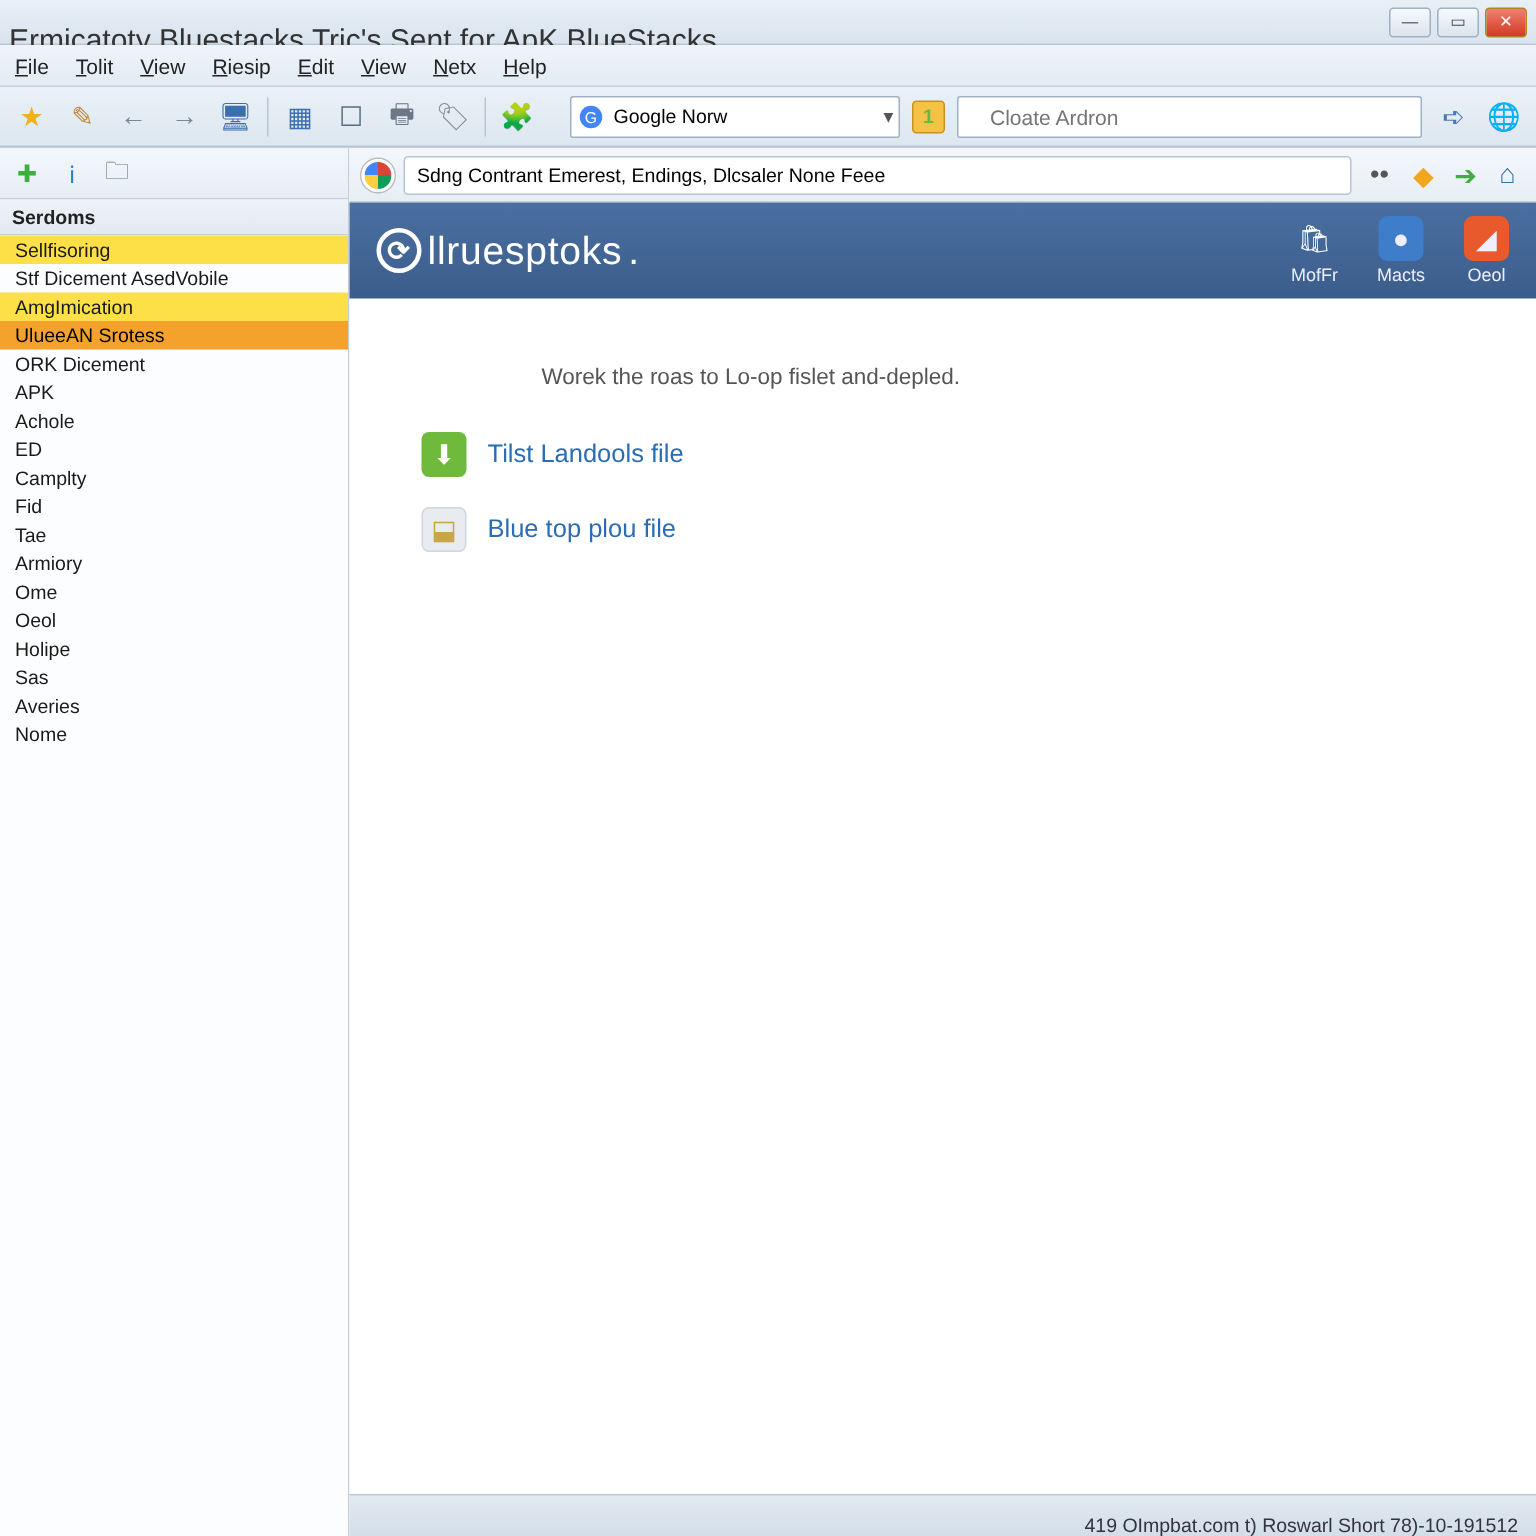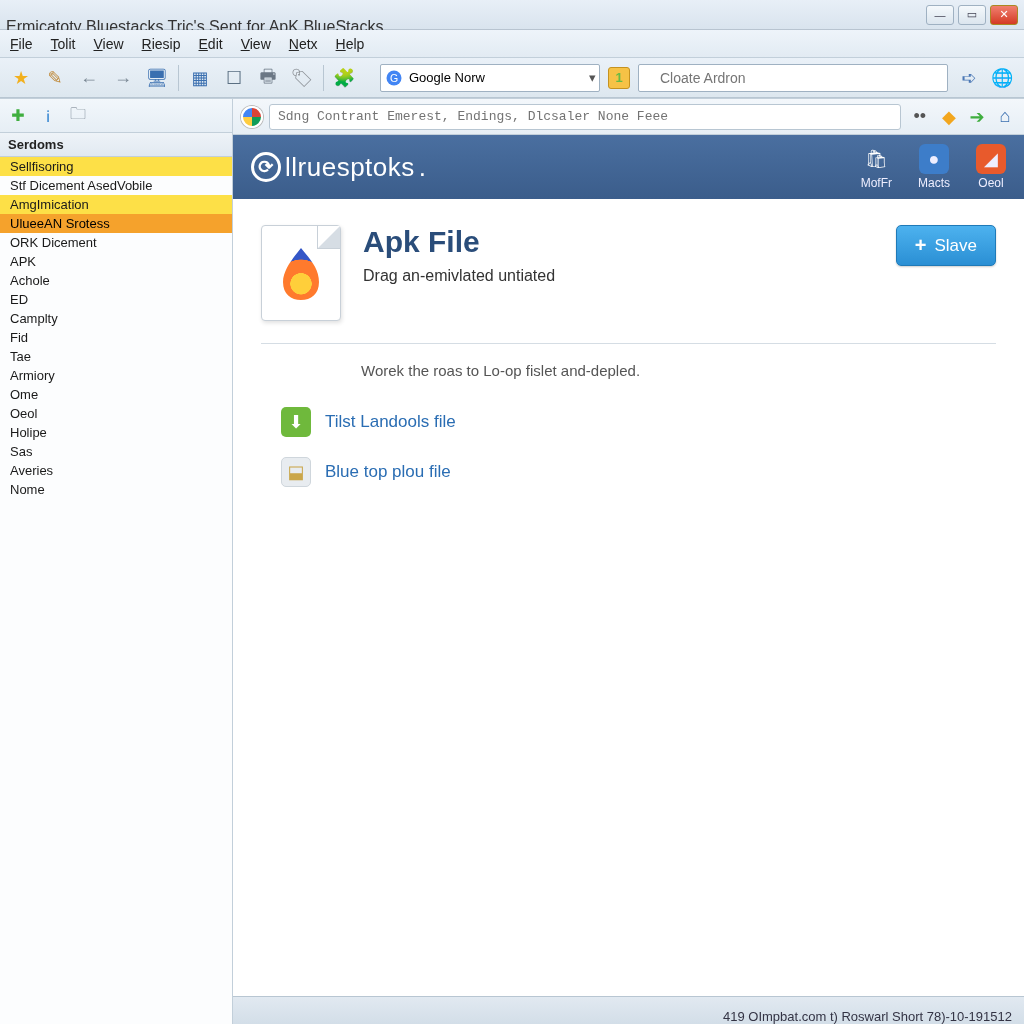"Ermicatoty Bluestacks Tric's Sent for" .titlebar .title-text { font-size: 16px -> 20px }
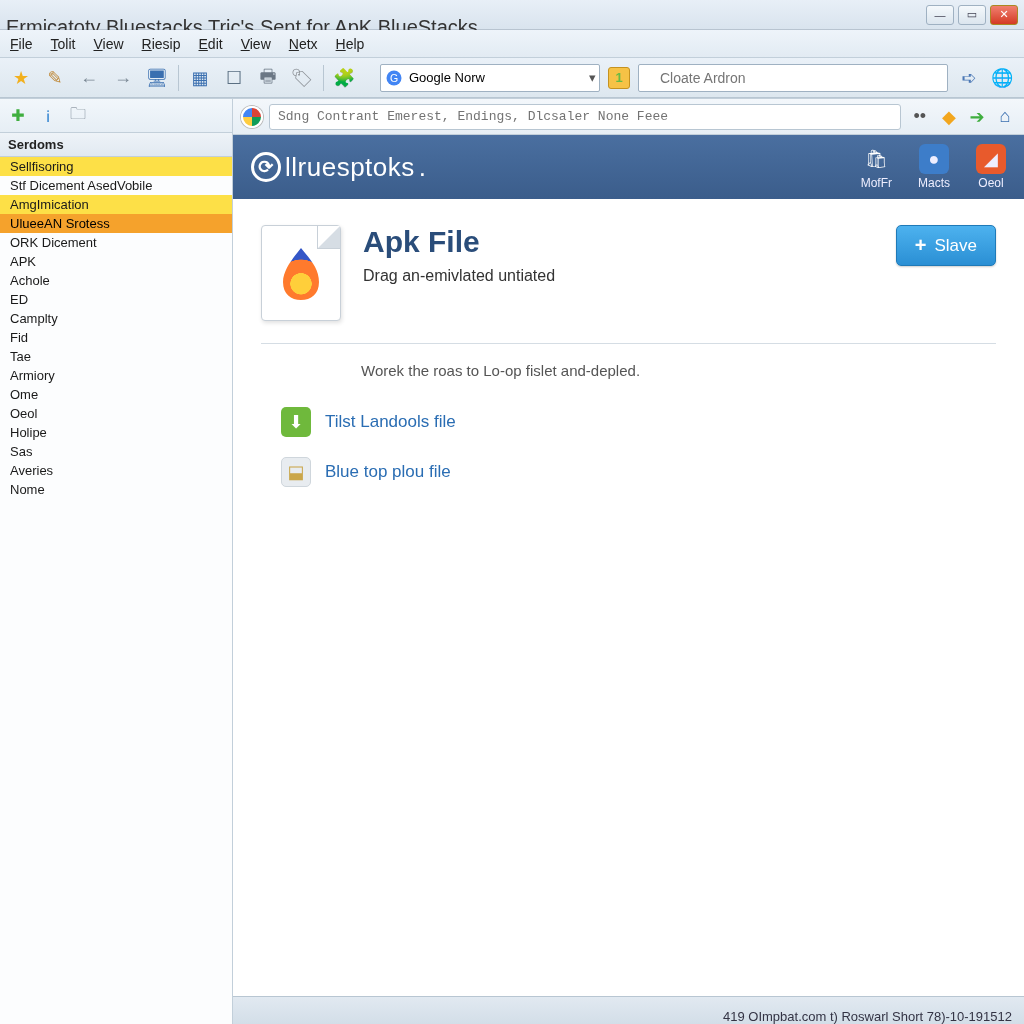"Sdng Contrant Emerest, Endings, Dlcsaler" .tab { color: #737373 -> #000000; font-family: Liberation Mono, monospace -> none }
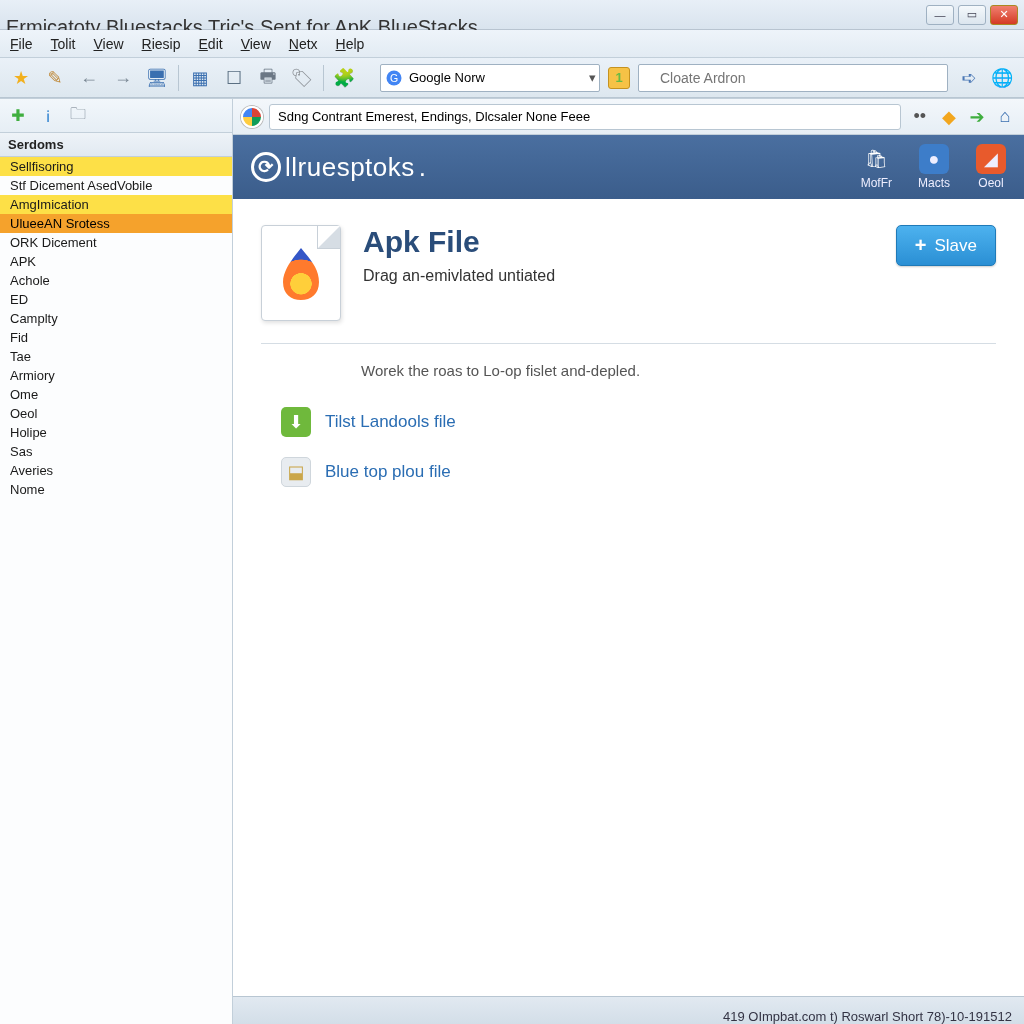"Apk File" div.hero { html: <div> <div> <div></div> </div> <div> <h1>Apk File</h1> <div>Drag an-emivlated untiated</div> </div> <button> <span>+</span> <span>Slave</span> </button> </div> -> none }
